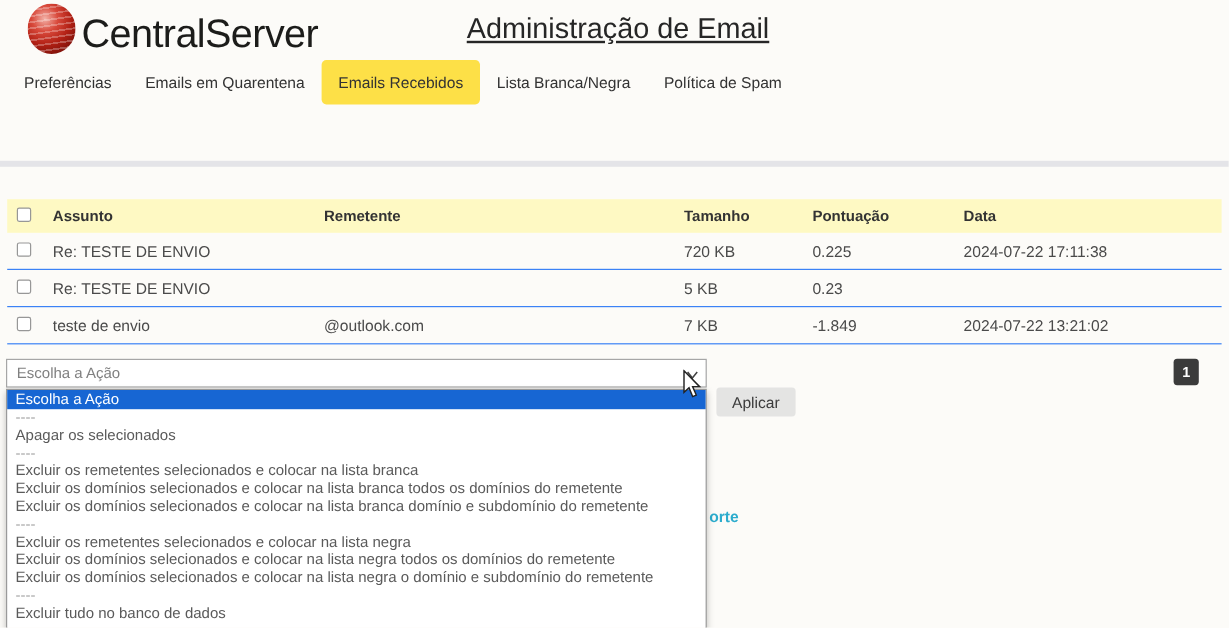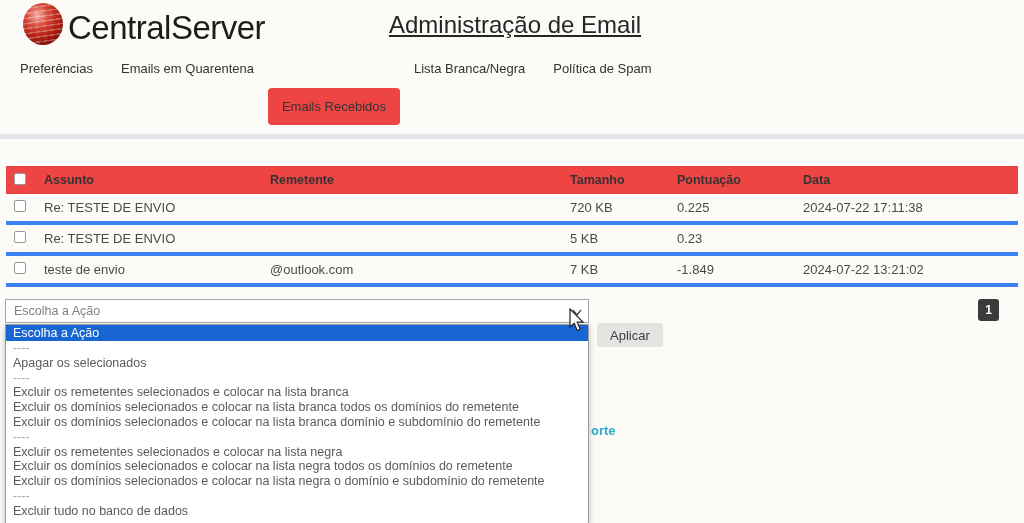"Emails Recebidos" .tab.active { background: #ef4444 -> #fde047; margin-top: 38px -> none }
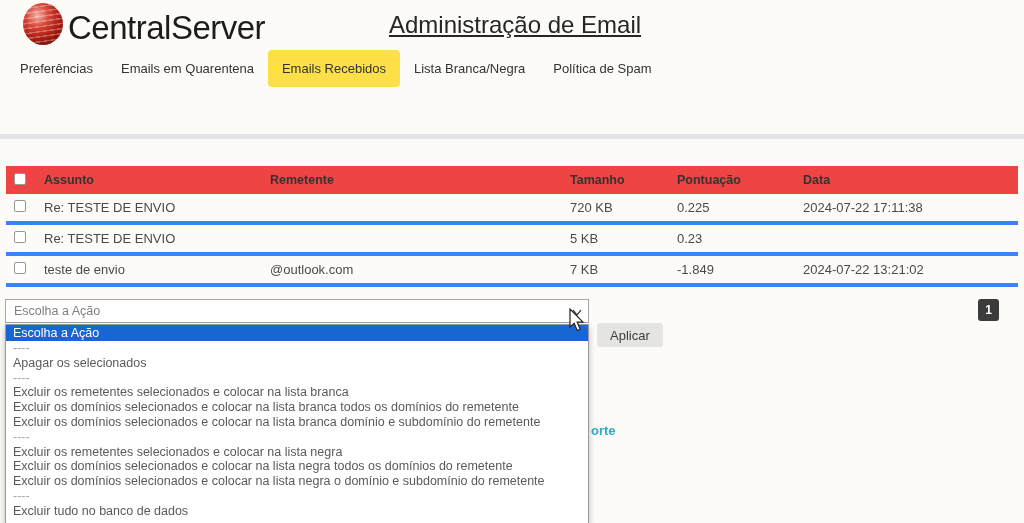"Assunto" .t-head { background: #ef4444 -> #fef9c3 }
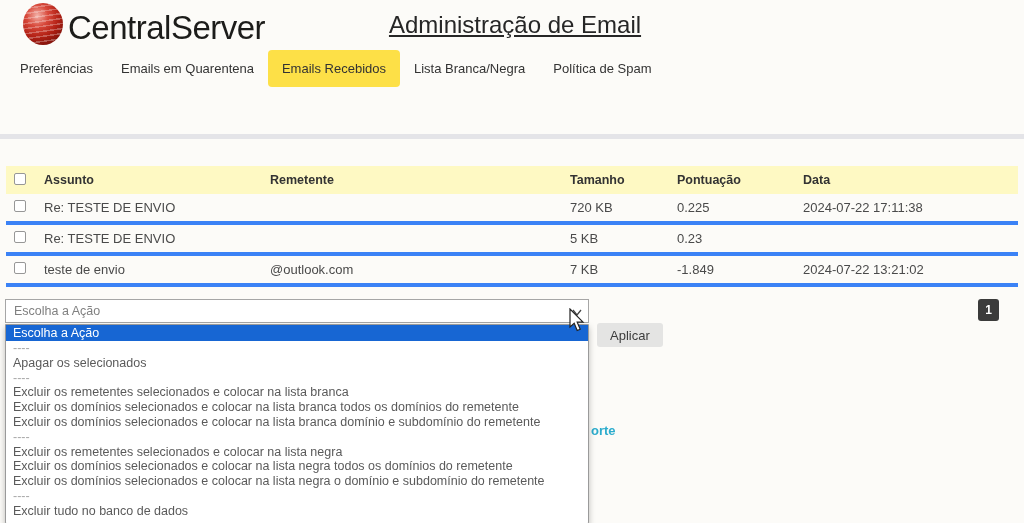"Re: TESTE DE ENVIO" .t-body-row { border-bottom: 4px solid #3b82f6 -> 1px solid #3b82f6 }
